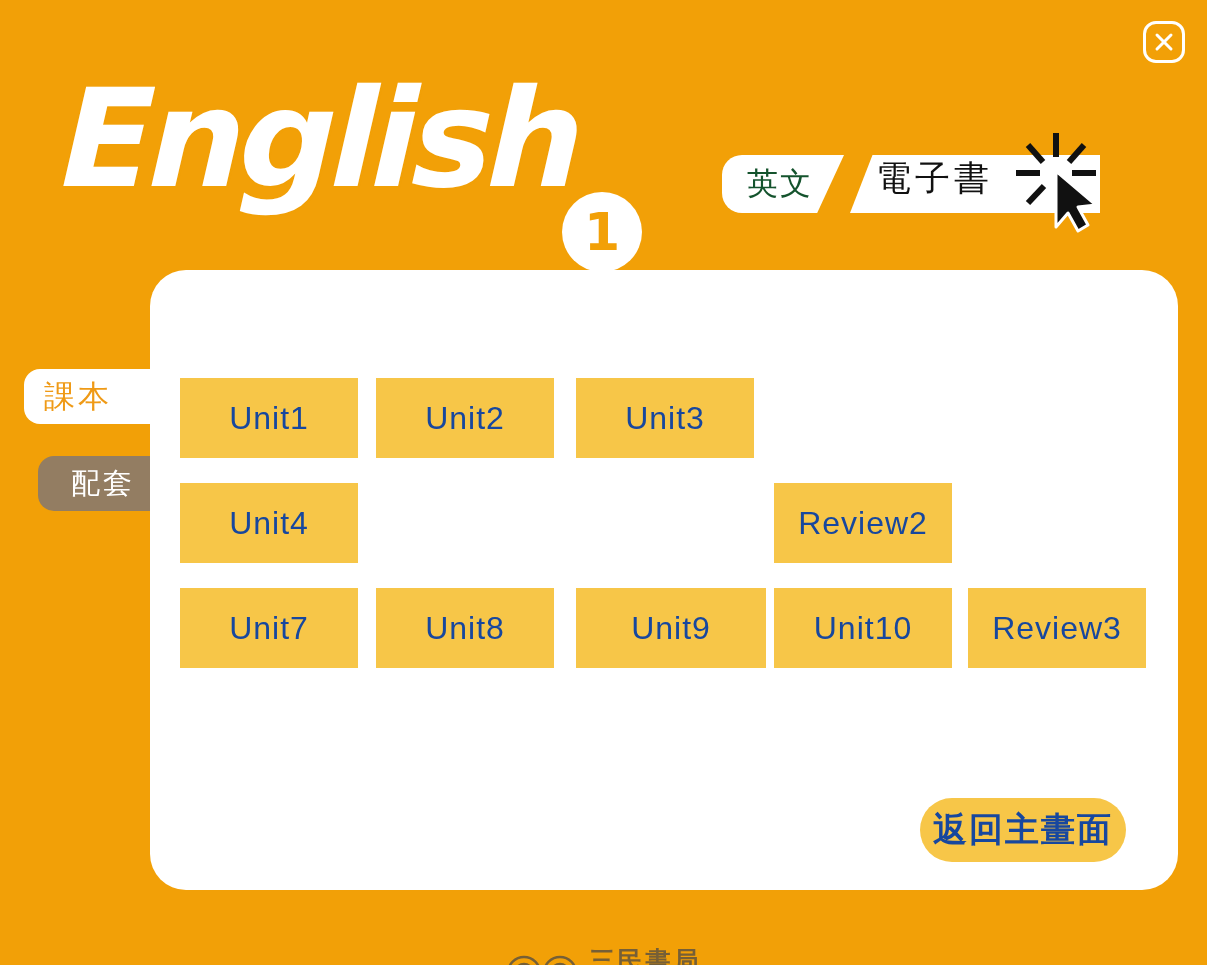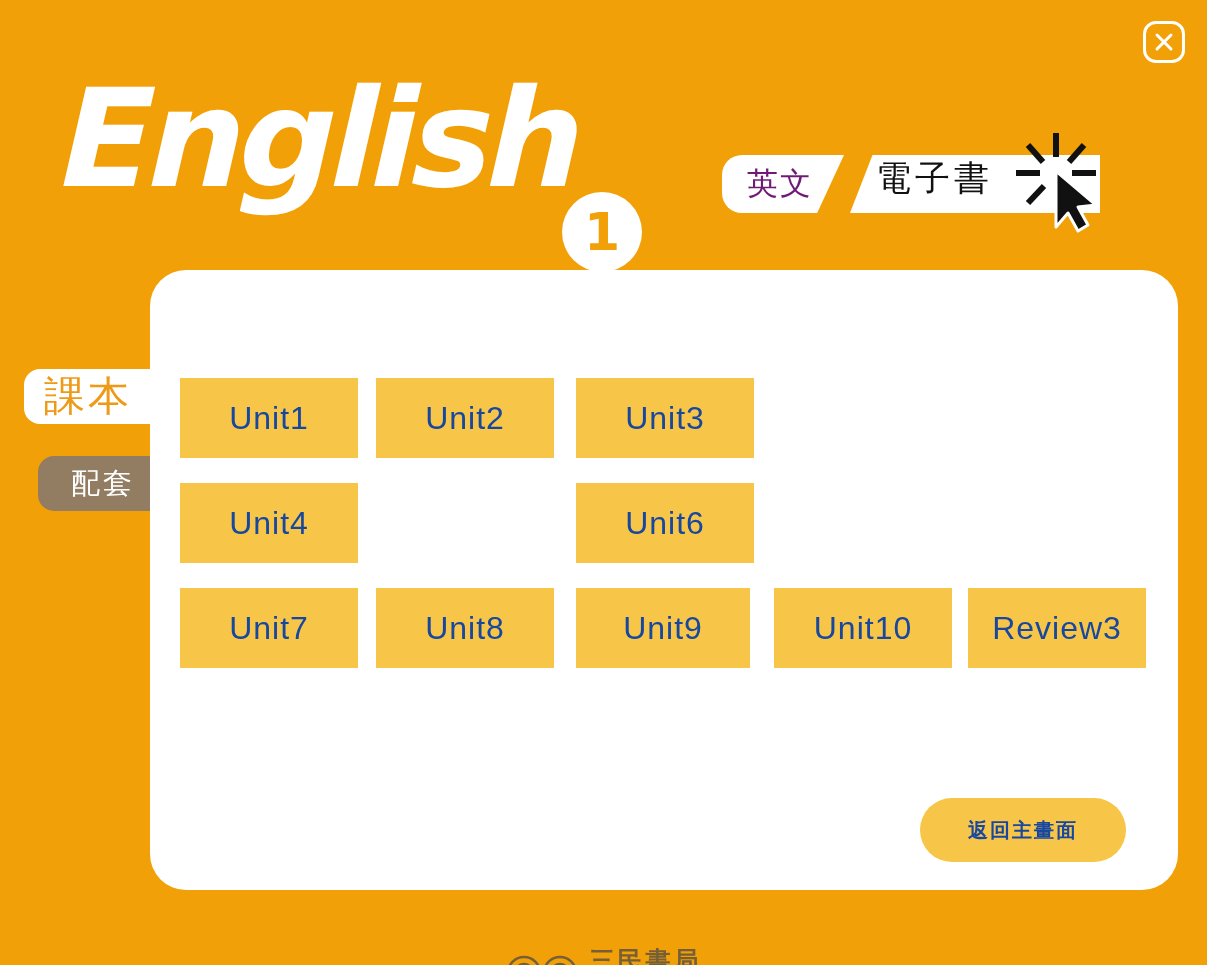"英文" #badge .txt-cn-blue { color: #701a75 -> #14532d }
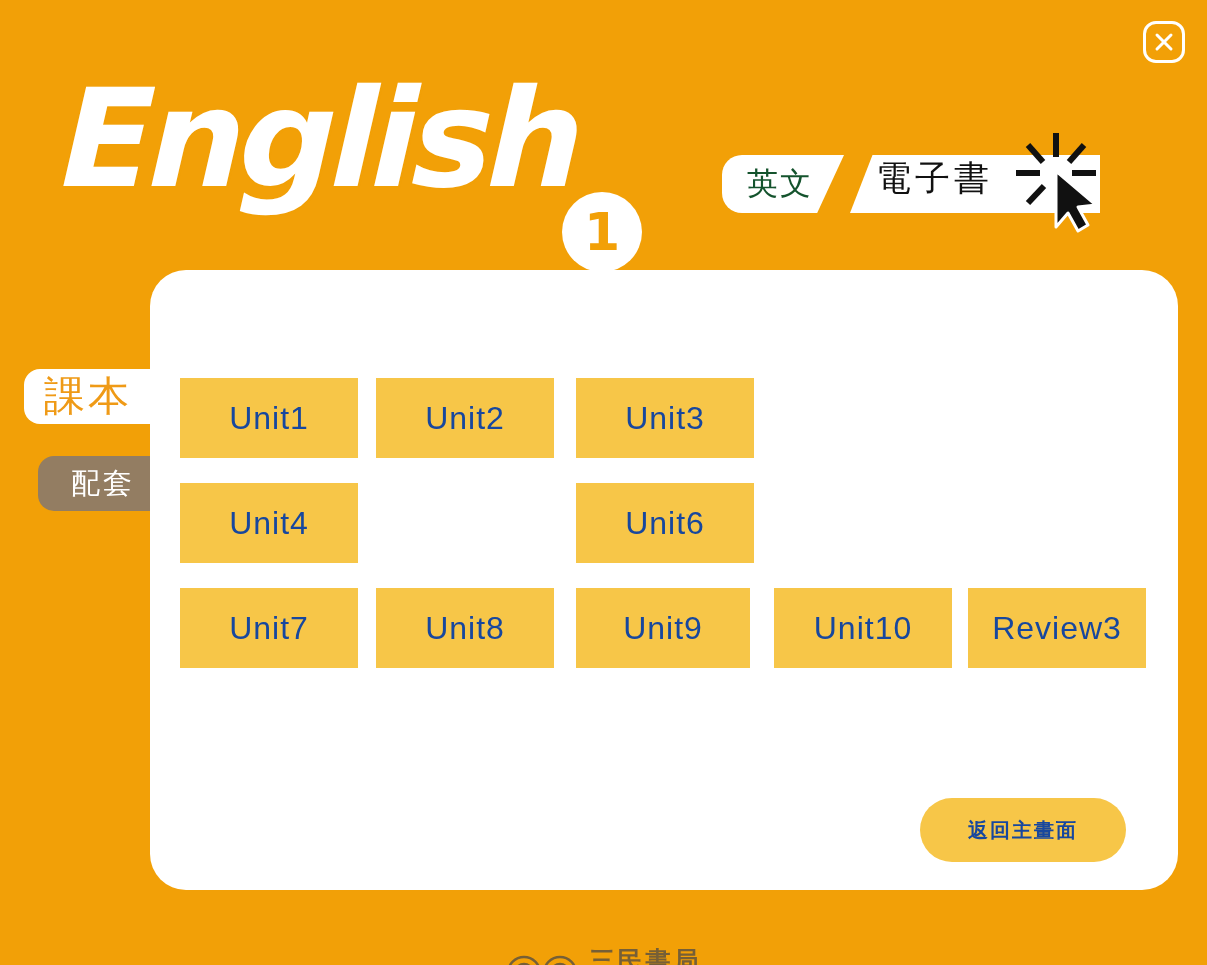"課本" #tab-0 { font-size: 41px -> 31px }
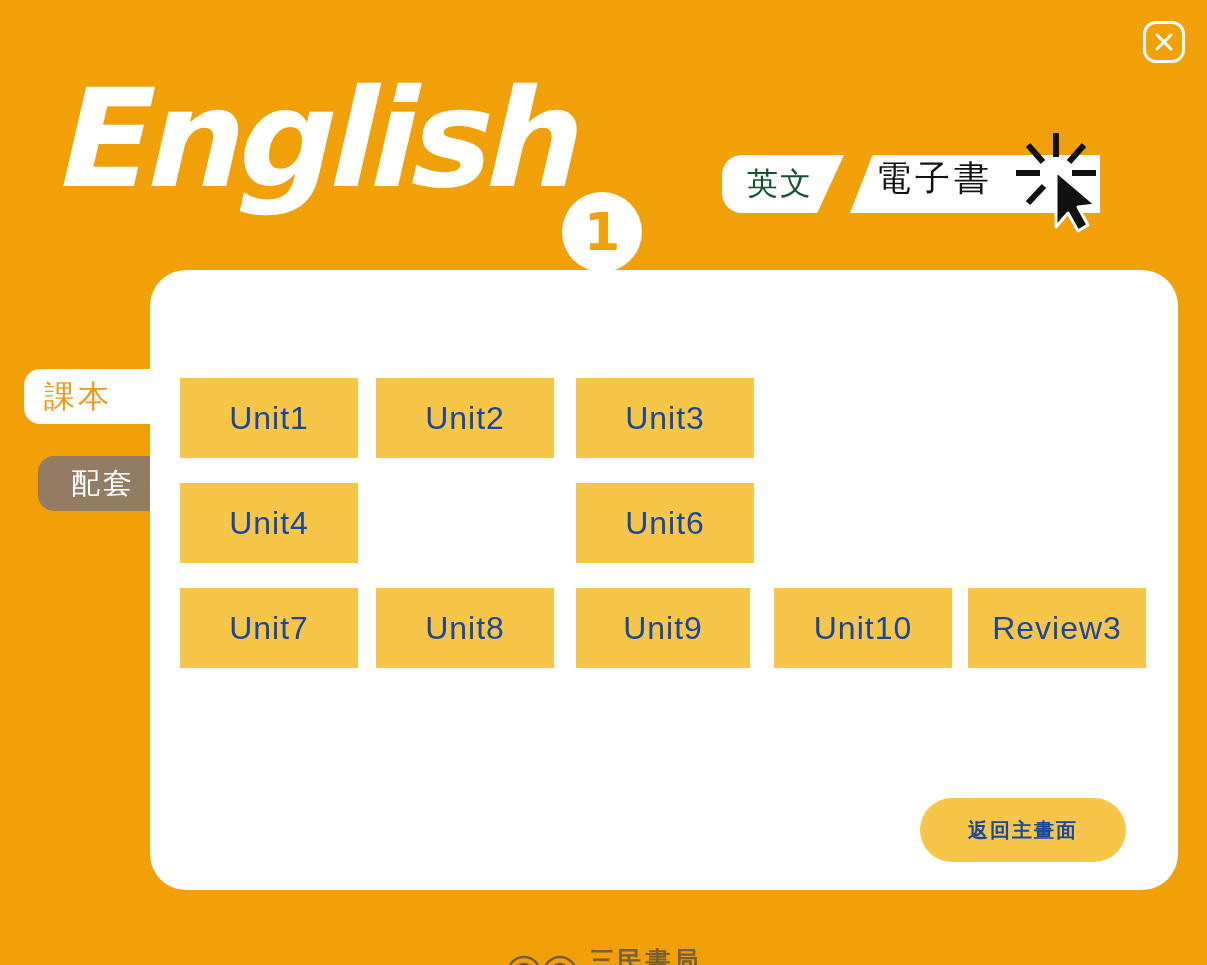"Unit6" div.unit-btn { html: <div>Unit6</div> -> none }
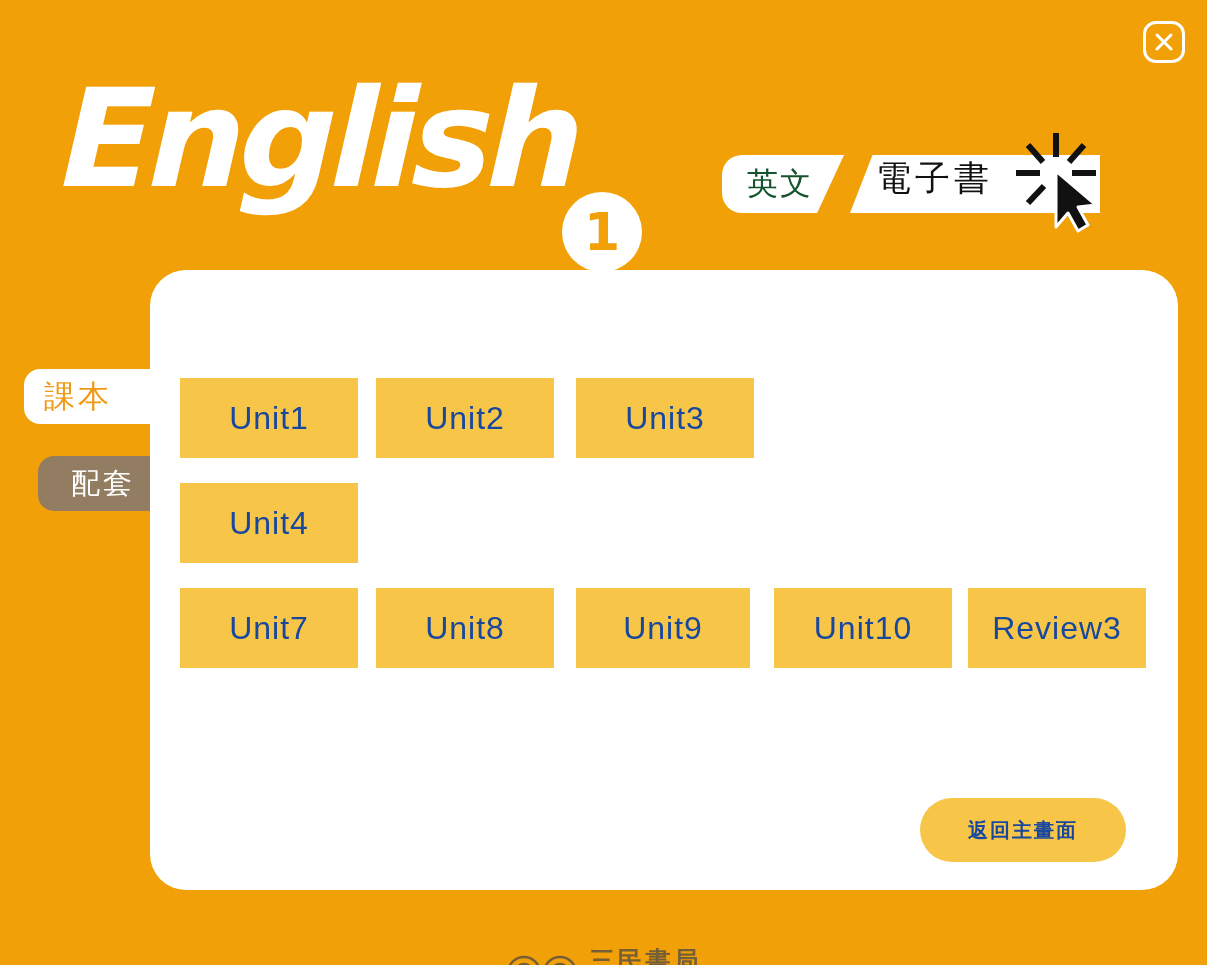"Review2" div.unit-btn { html: none -> <div>Review2</div> }
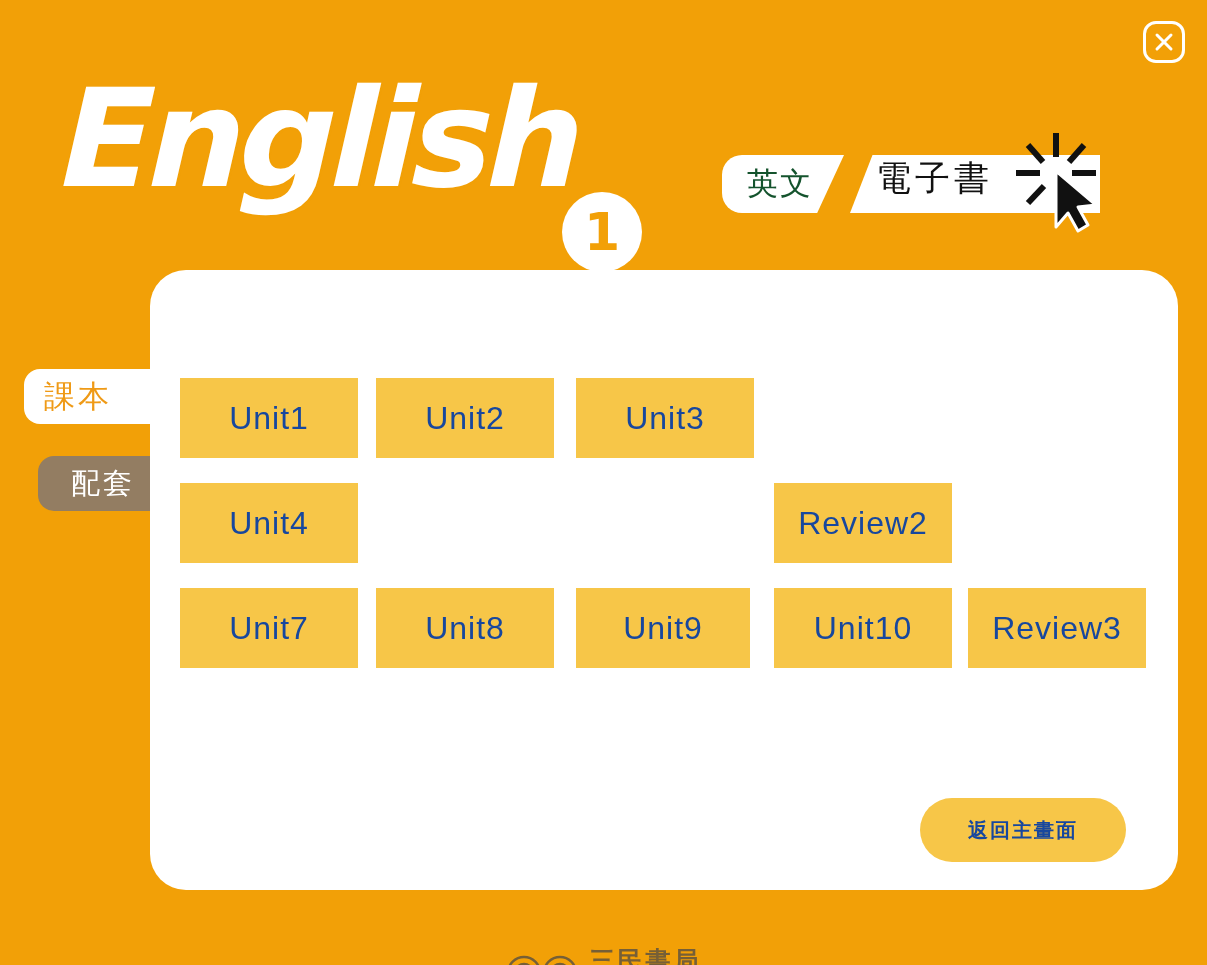"Unit9" div.unit-btn { width: 174px -> 190px }
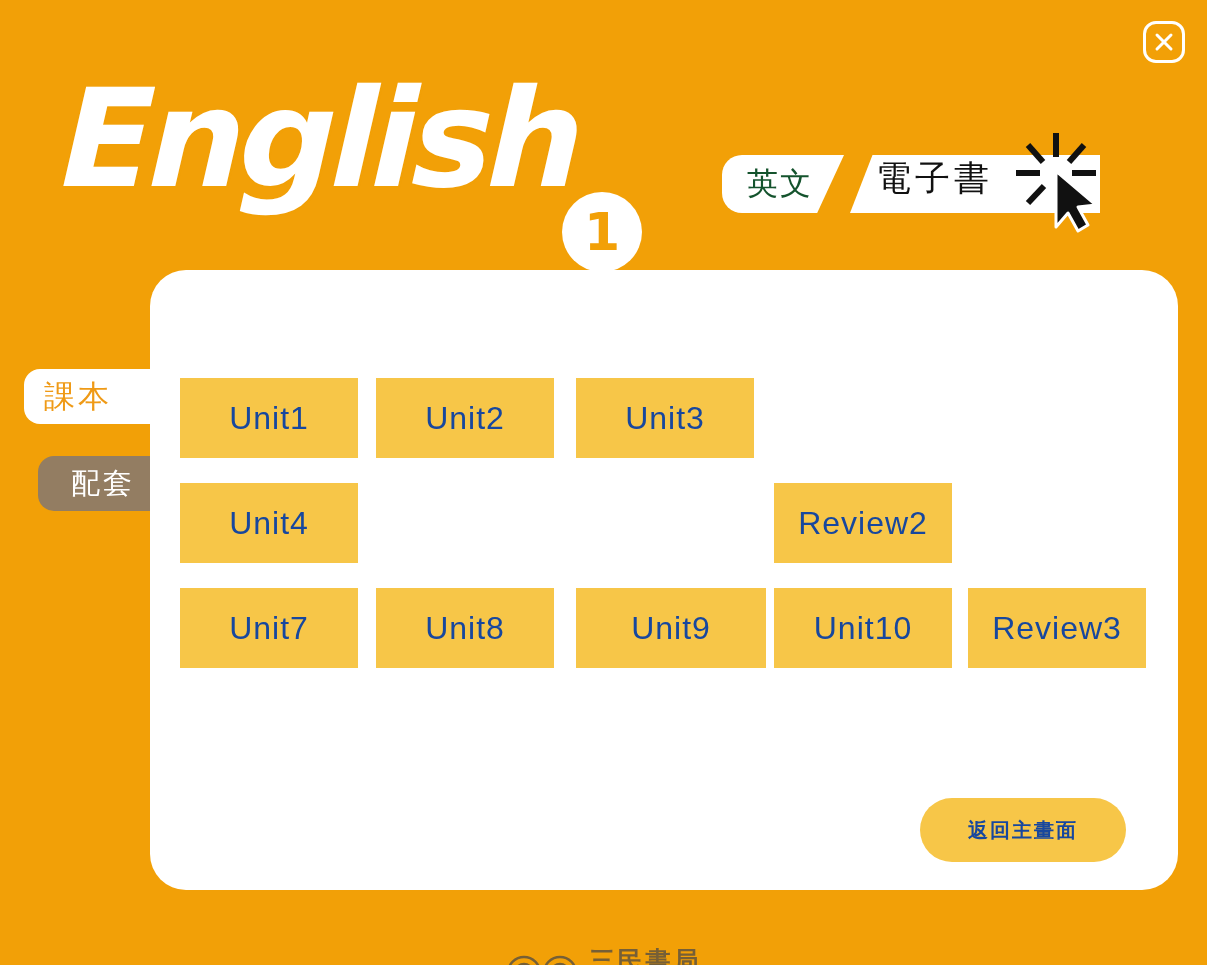"返回主畫面" #return-btn { font-size: 20px -> 34px }
